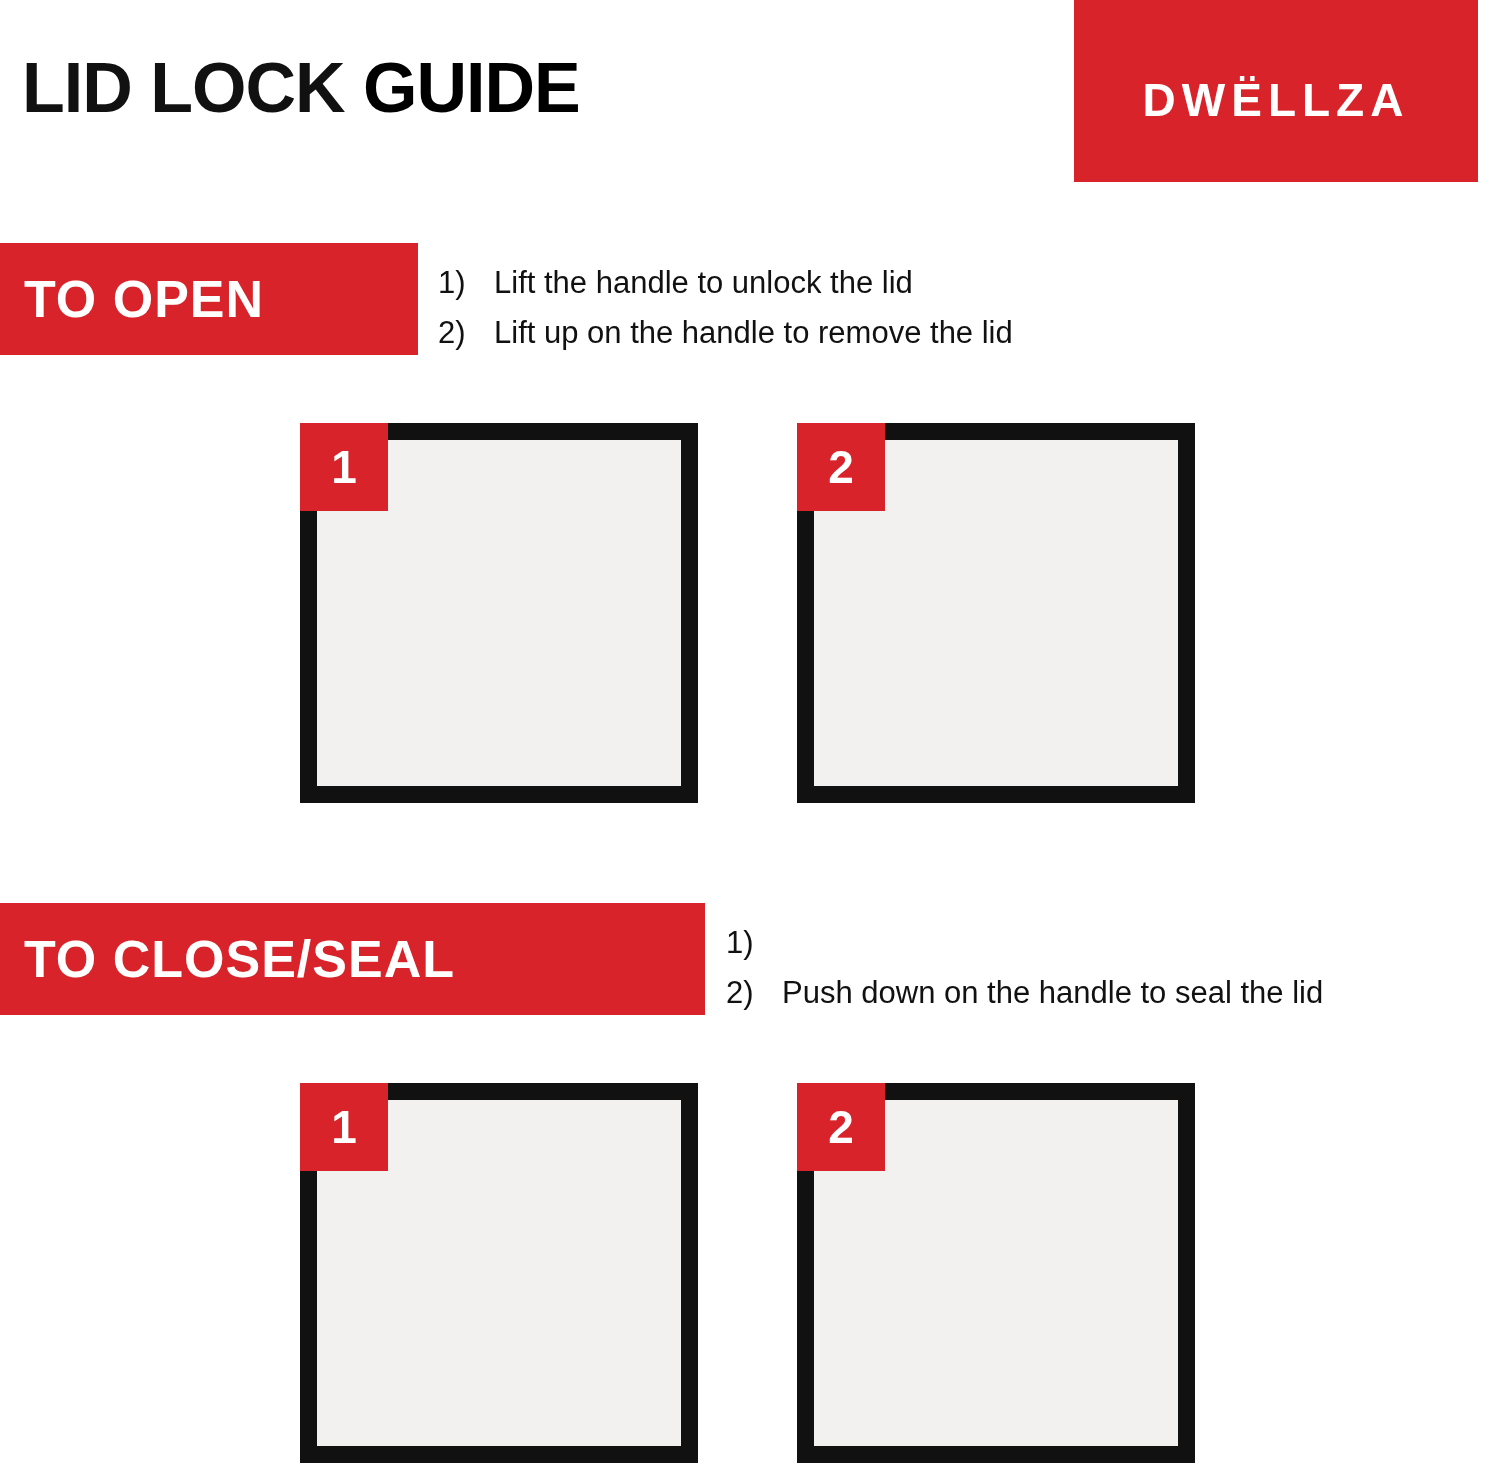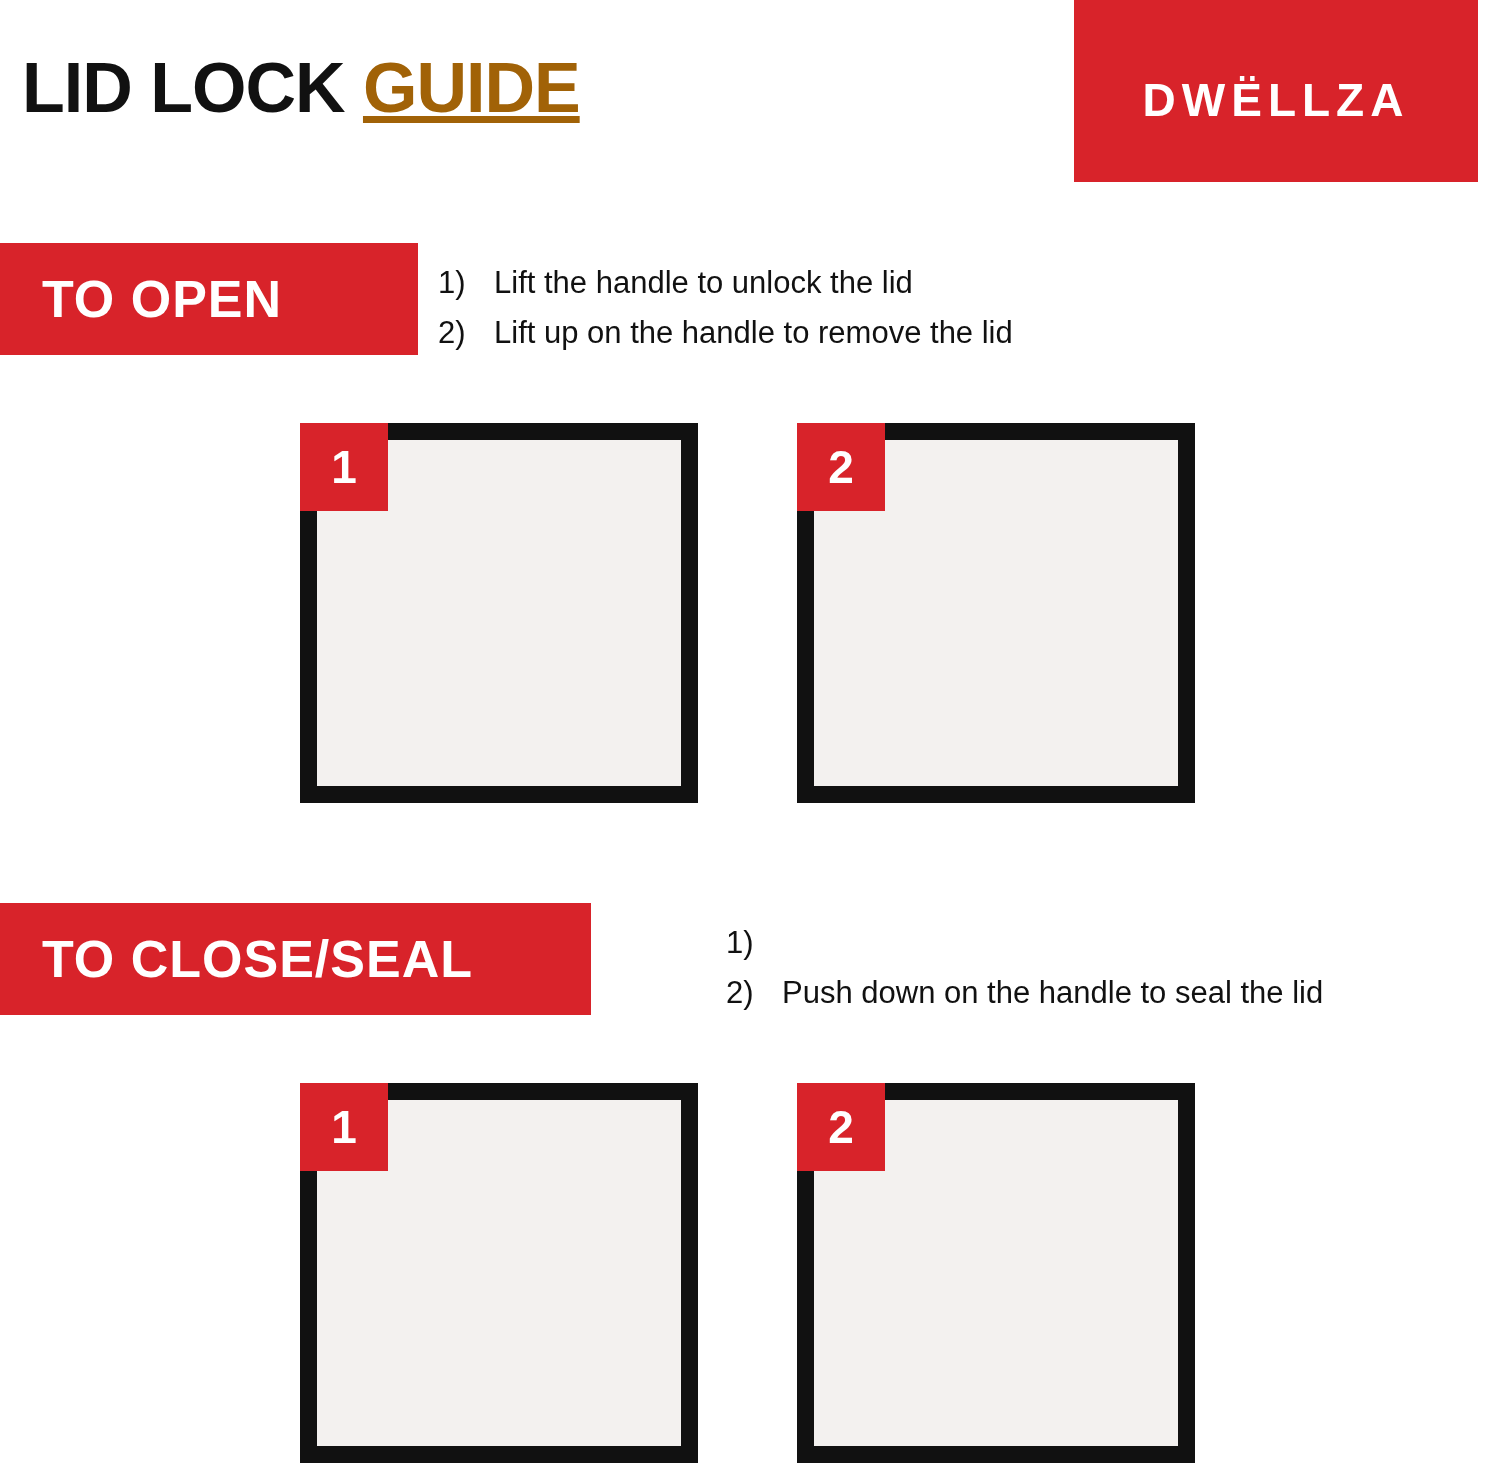"GUIDE" .page-title .accent { color: #a16207 -> #000000; text-decoration: underline -> none }
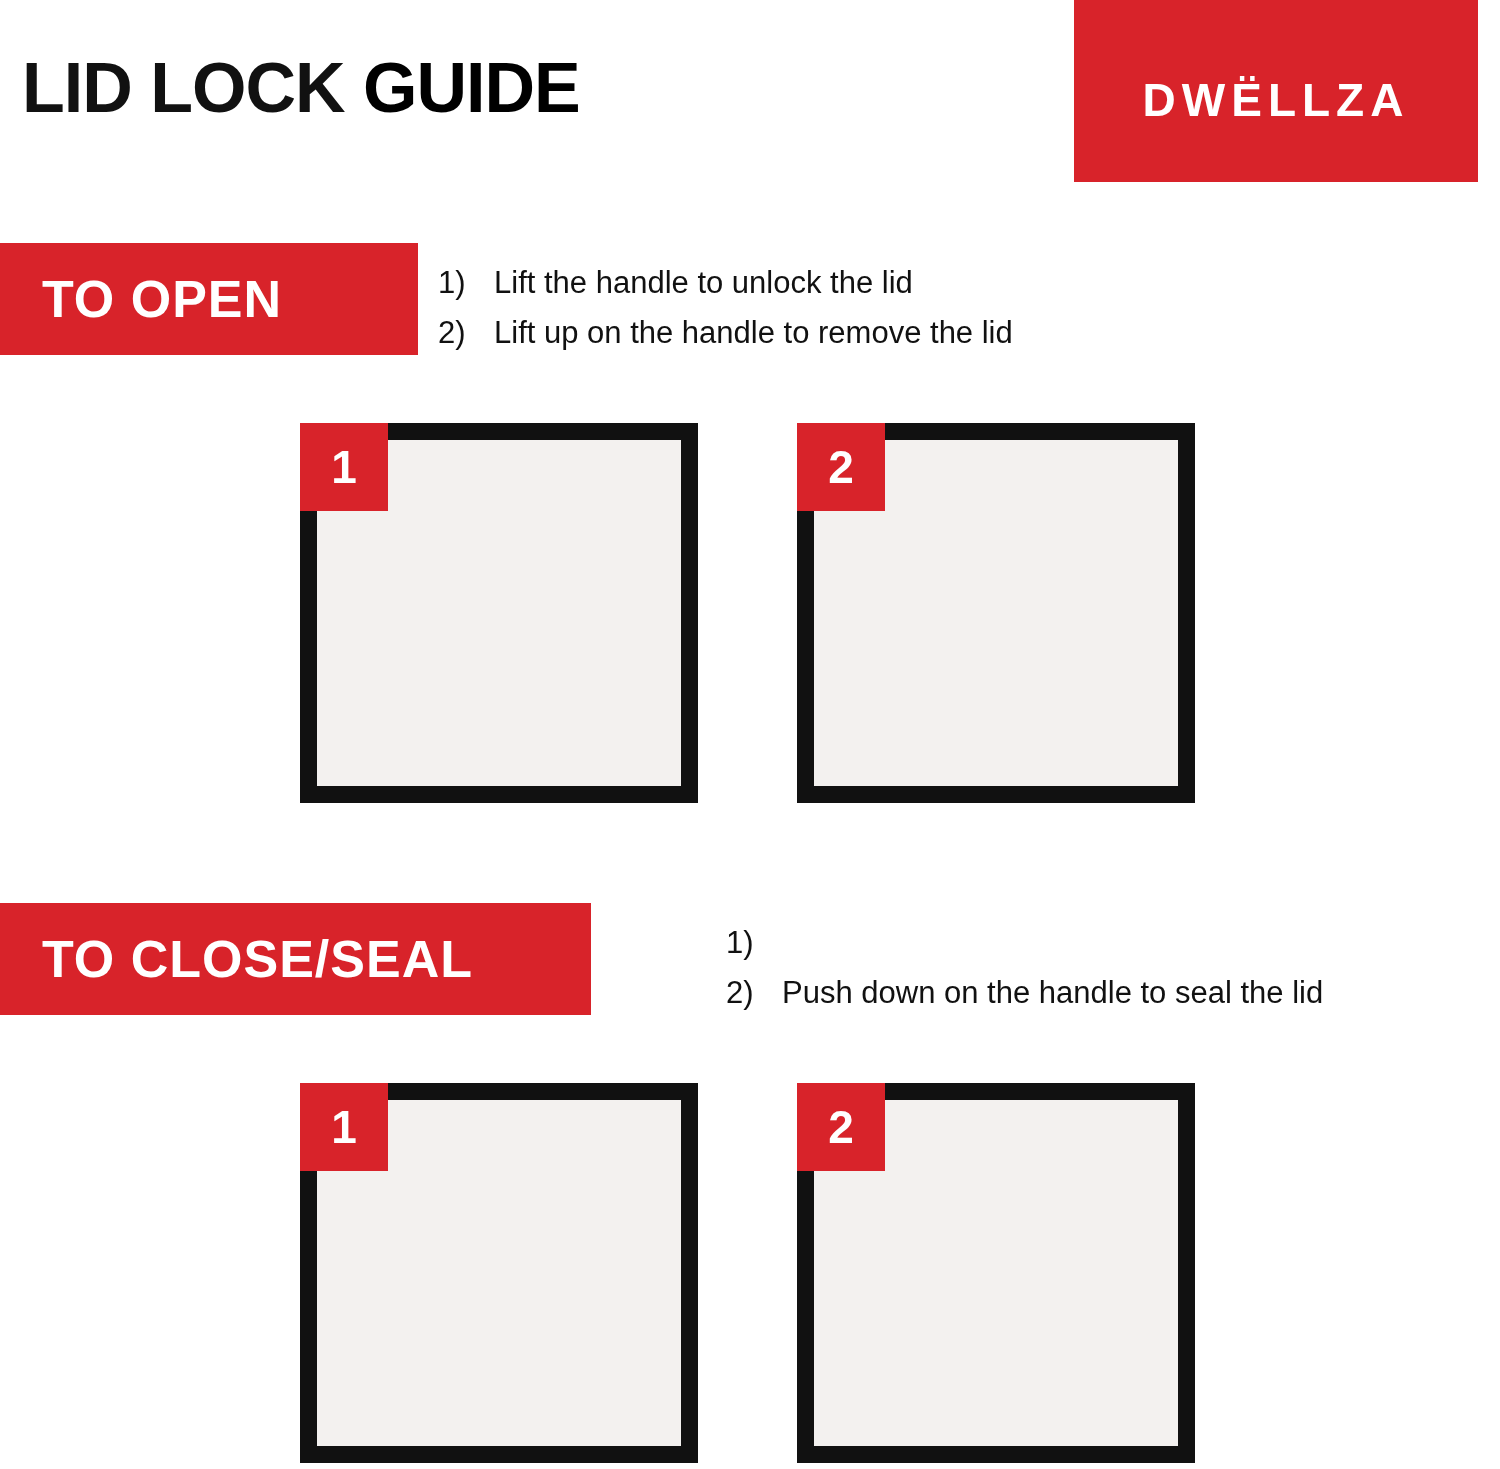"TO OPEN" .banner { padding-left: 42px -> 24px }
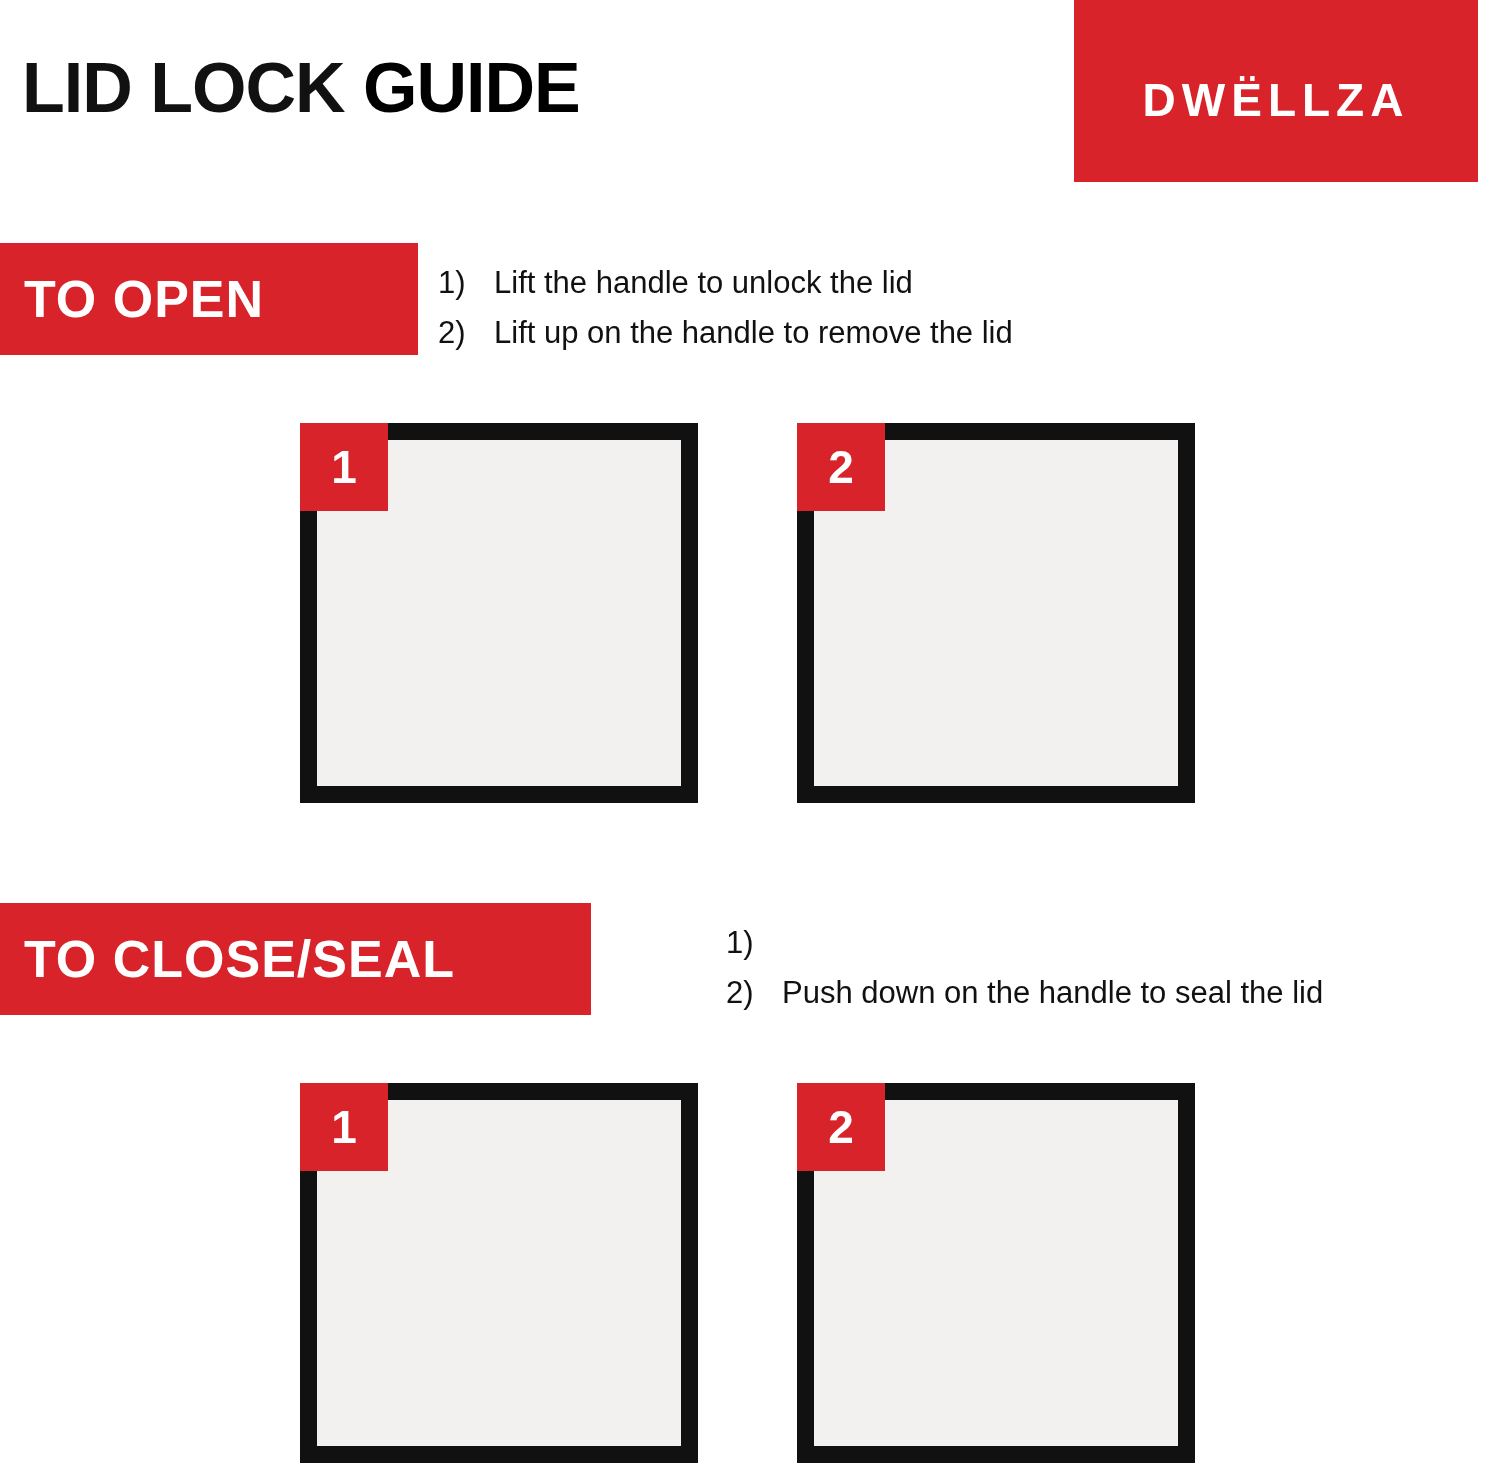"TO CLOSE/SEAL" #banner-close { width: 591px -> 705px }
